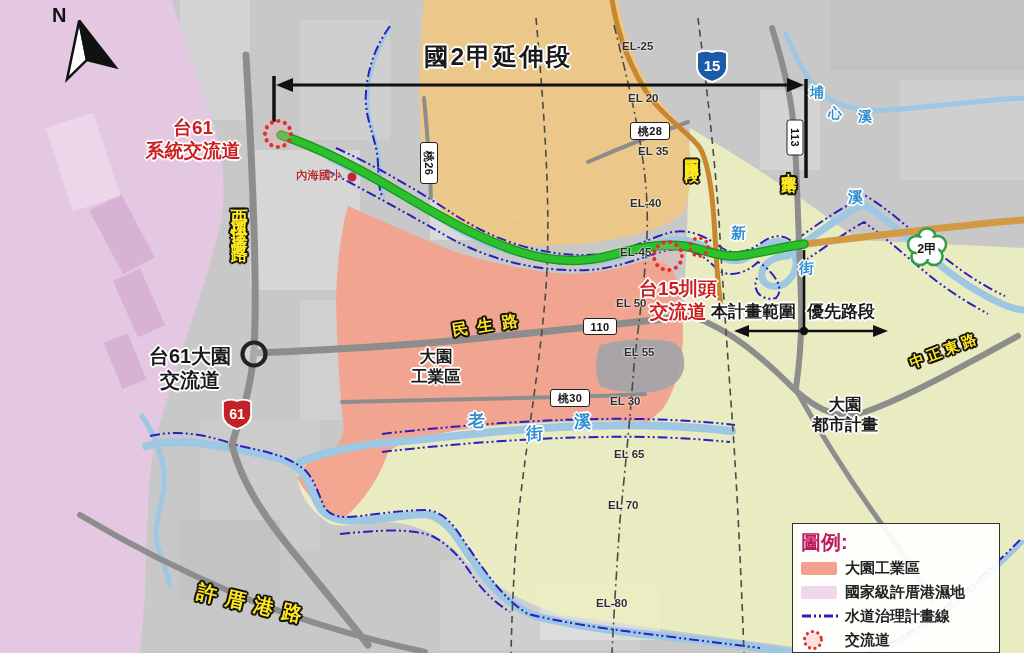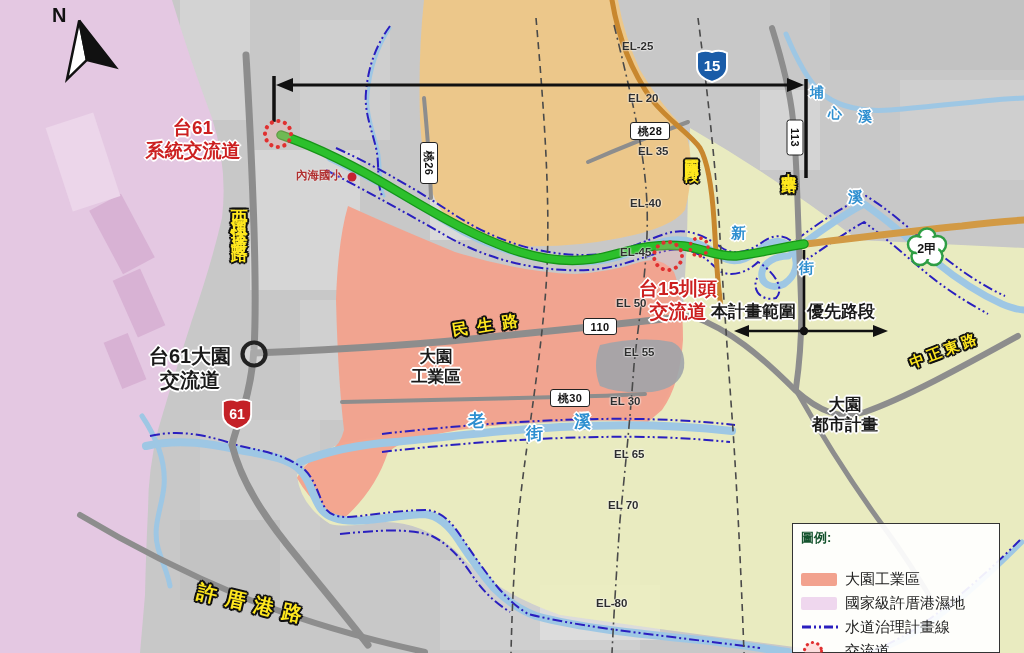"國2甲延伸段" div.lbl { html: none -> <div>國2甲延伸段</div> }
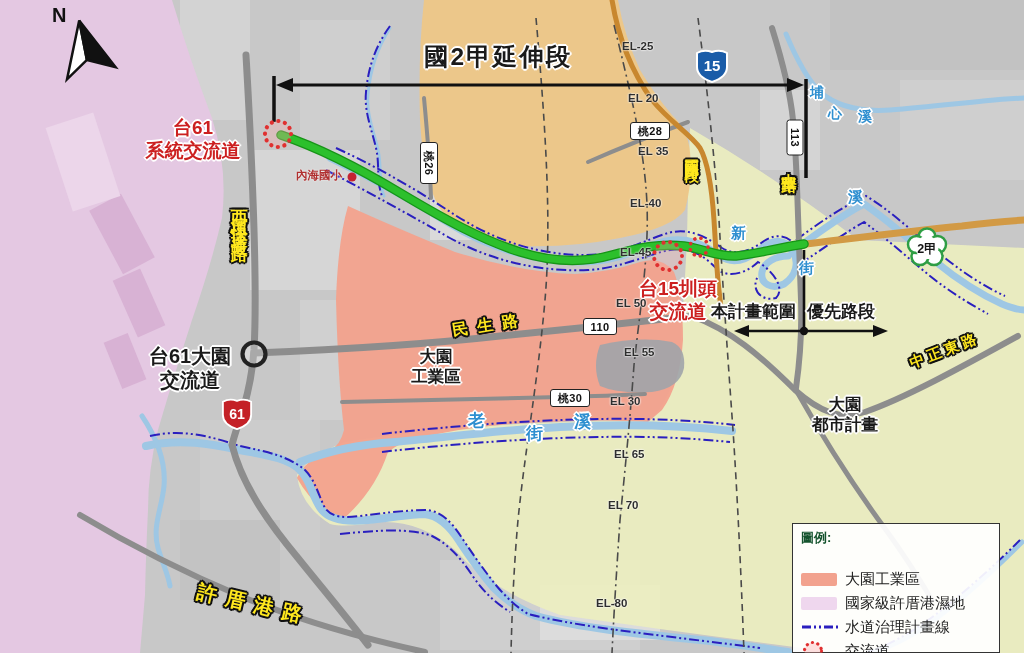"圖例:" #legend .lg-title { color: #14532d -> #be185d; font-size: 13px -> 20px; margin-bottom: 20px -> 0 }
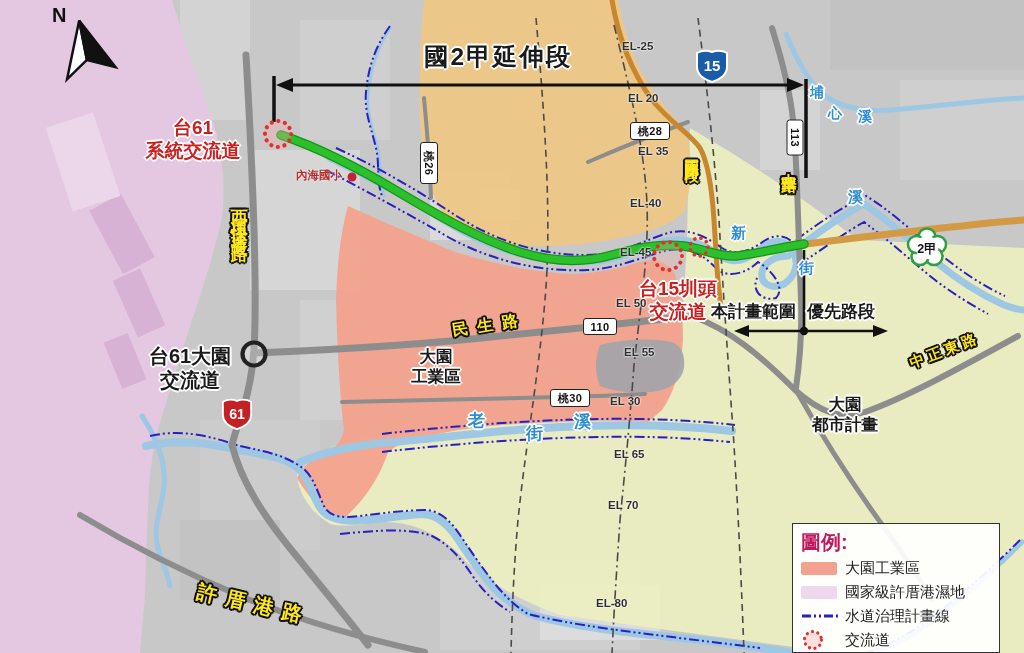"大園工業區" .lg-label { font-weight: normal -> bold }
